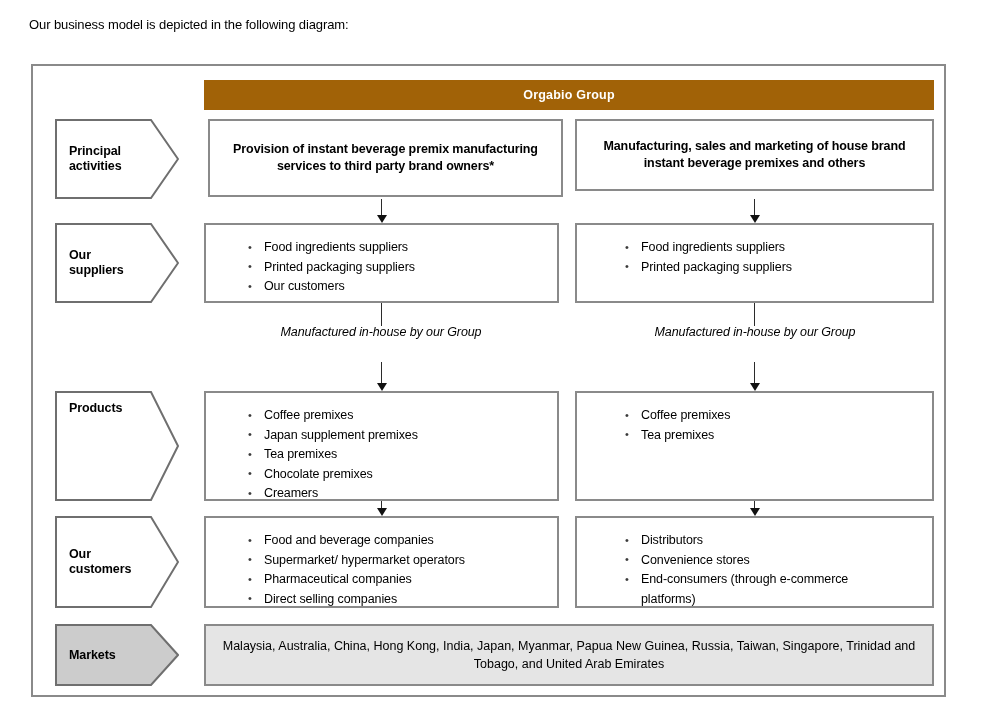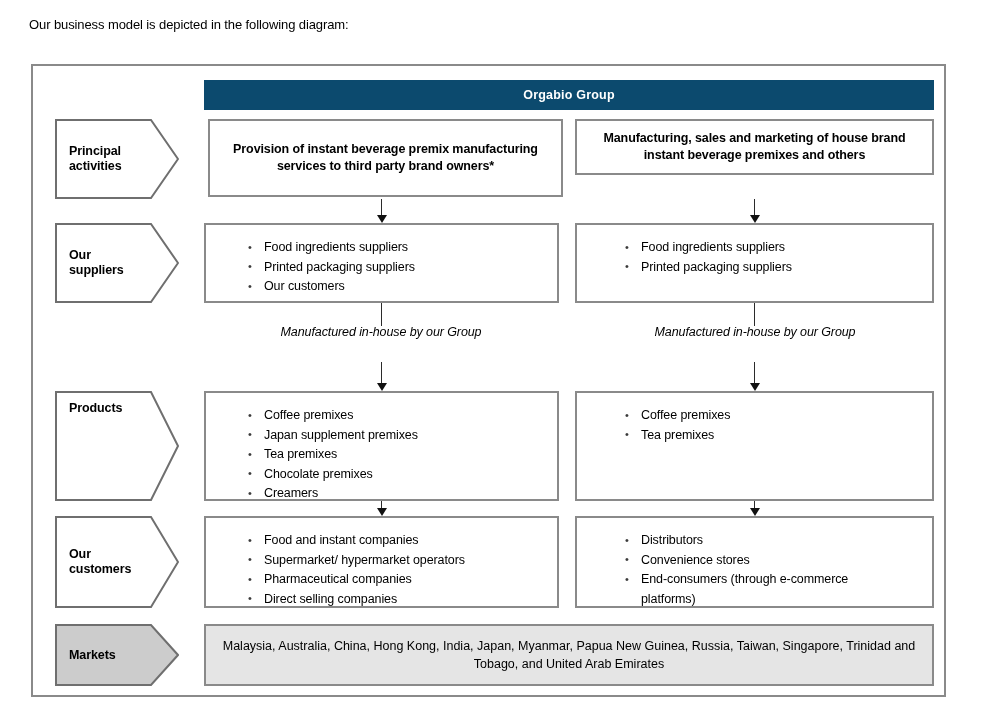"Orgabio Group" #group-header { background: #0c4a6e -> #a16207 }
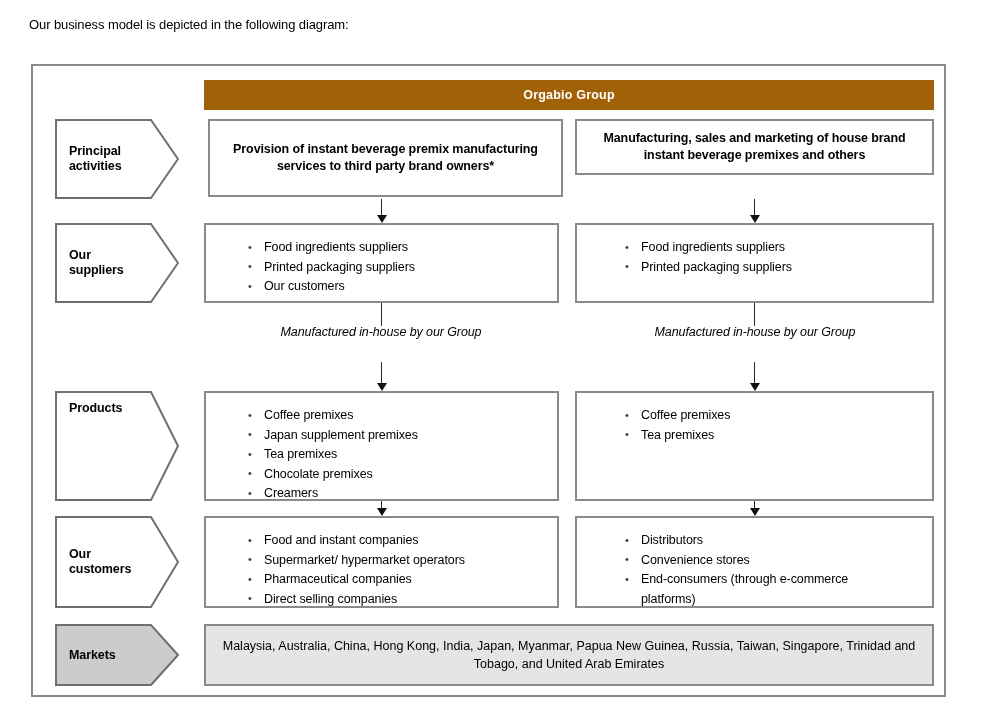"Manufacturing, sales and marketing of" div.content-box { height: 56px -> 72px }
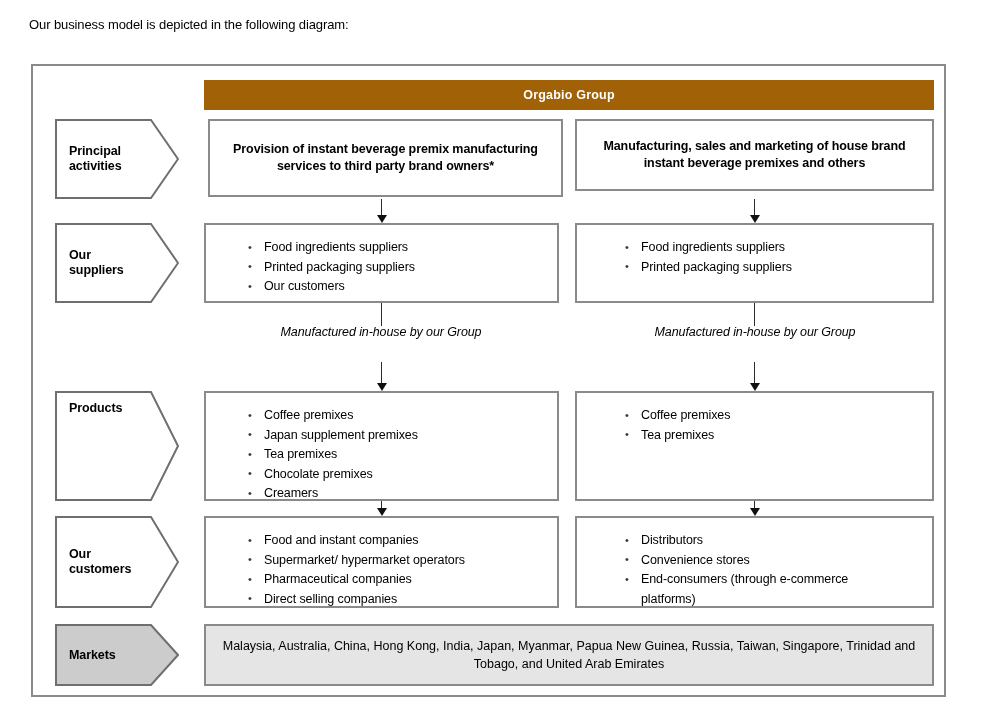"Food and instant companies" li { text: instant -> beverage }
